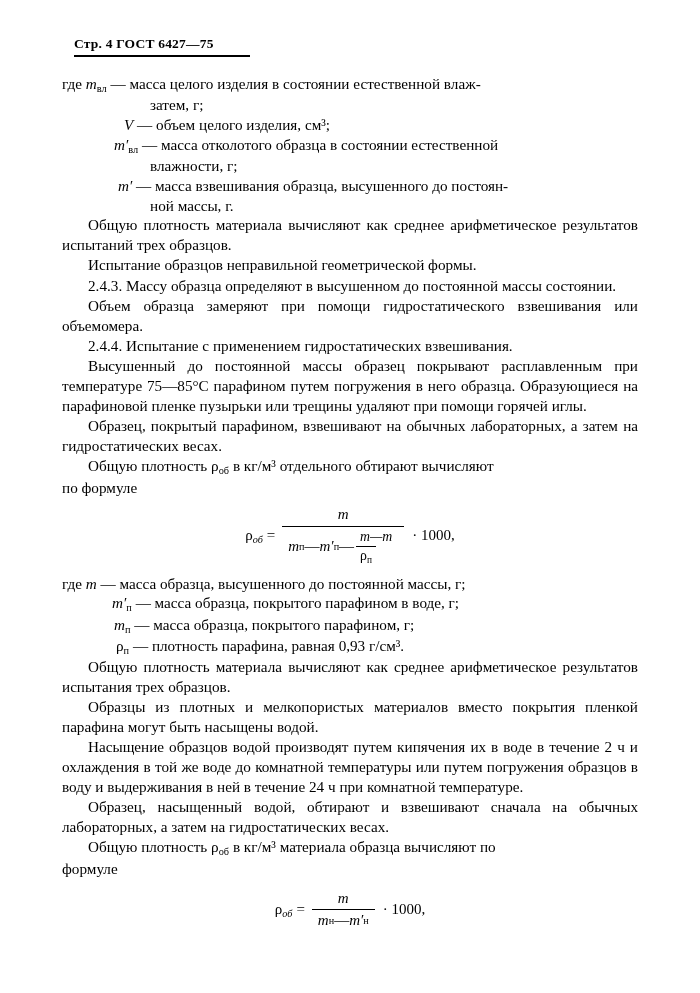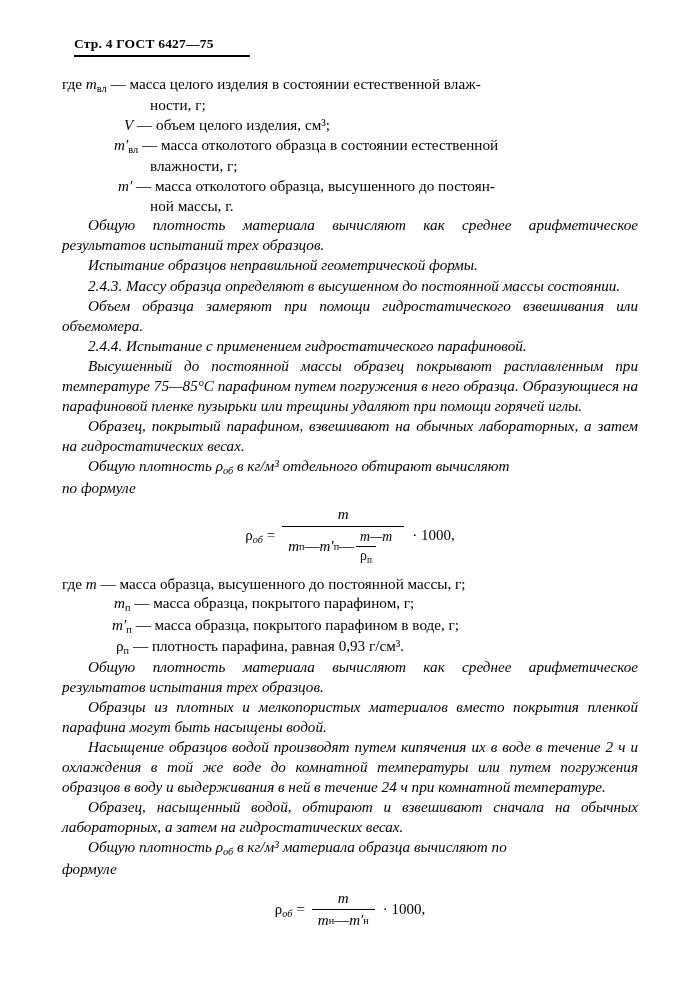"ности, г;" div.defcont { text: ности -> затем }
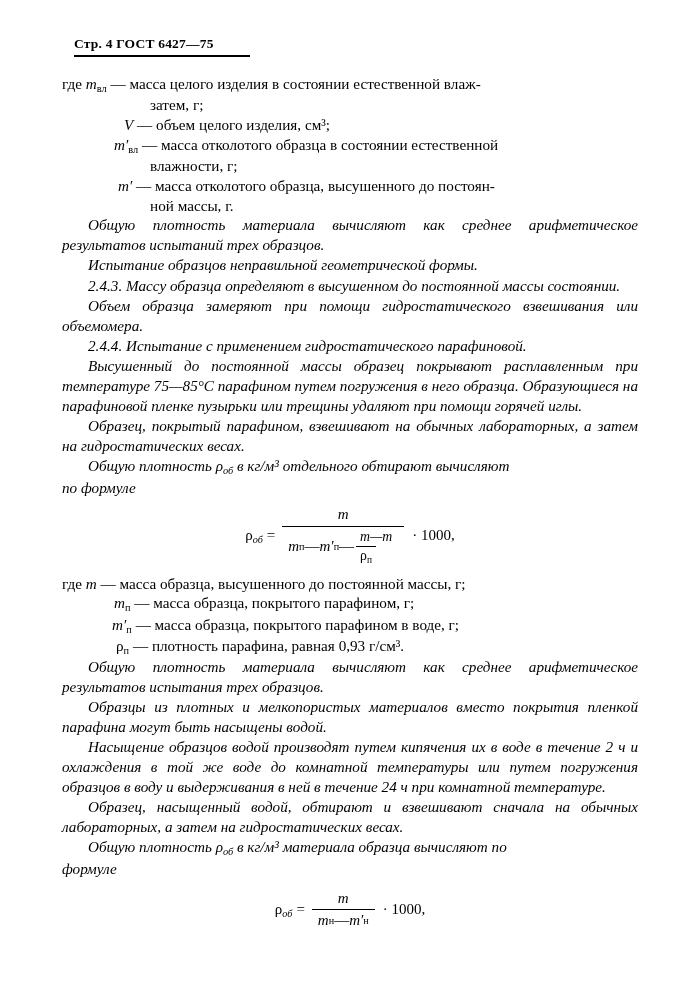"— масса отколотого образца, высушенного" span { text: отколотого -> взвешивания }
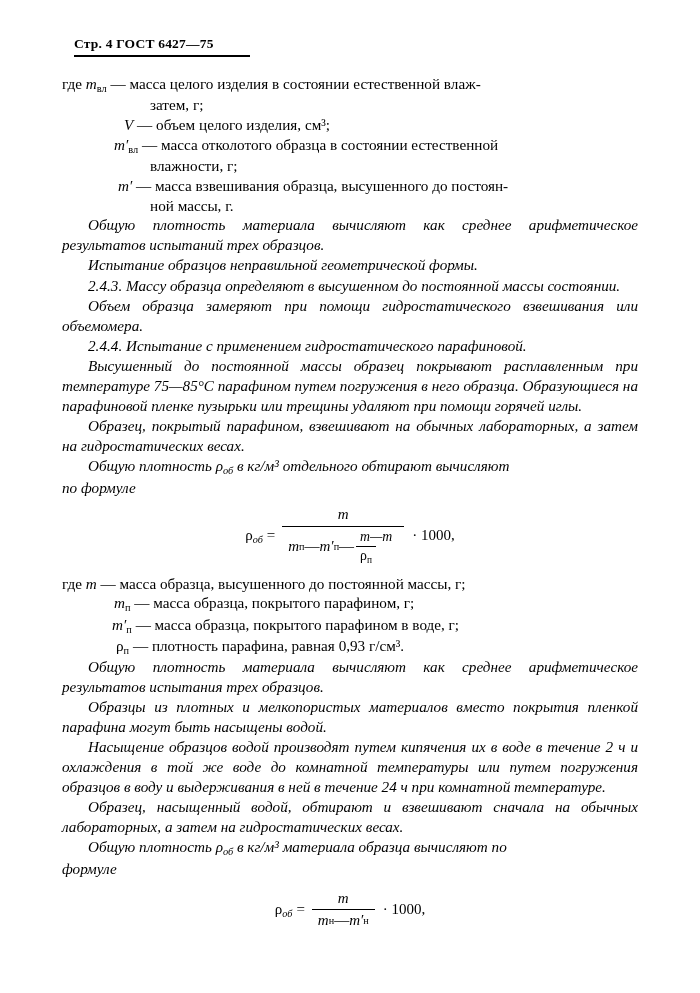"Общую плотность материала вычисляют как" p { font-style: italic -> none }
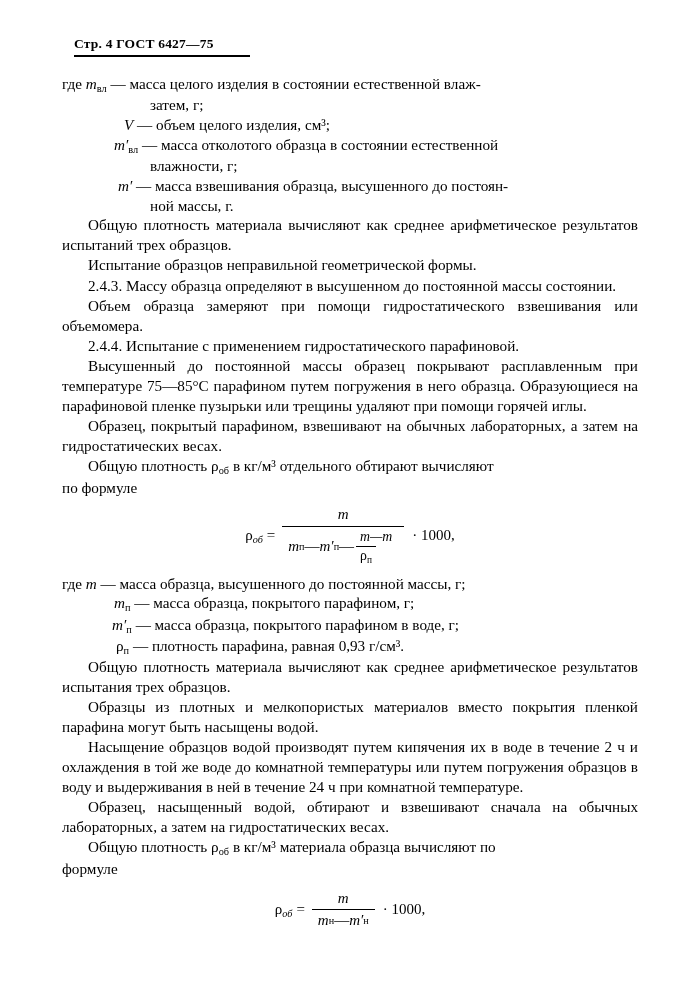"2.4.4. Испытание с применением" p.indent { text: гидростатического парафиновой -> гидростатических взвешивания }
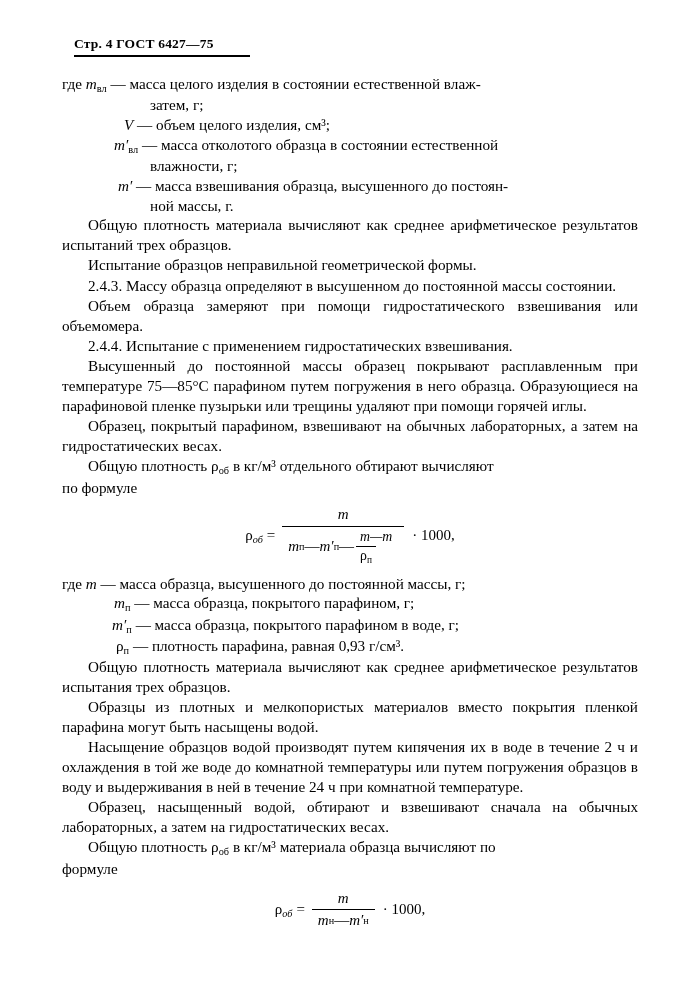"mп — масса образца, покрытого" div.defrow { order: before "m′п — масса образца, покрытого" -> after "m′п — масса образца, покрытого" }
